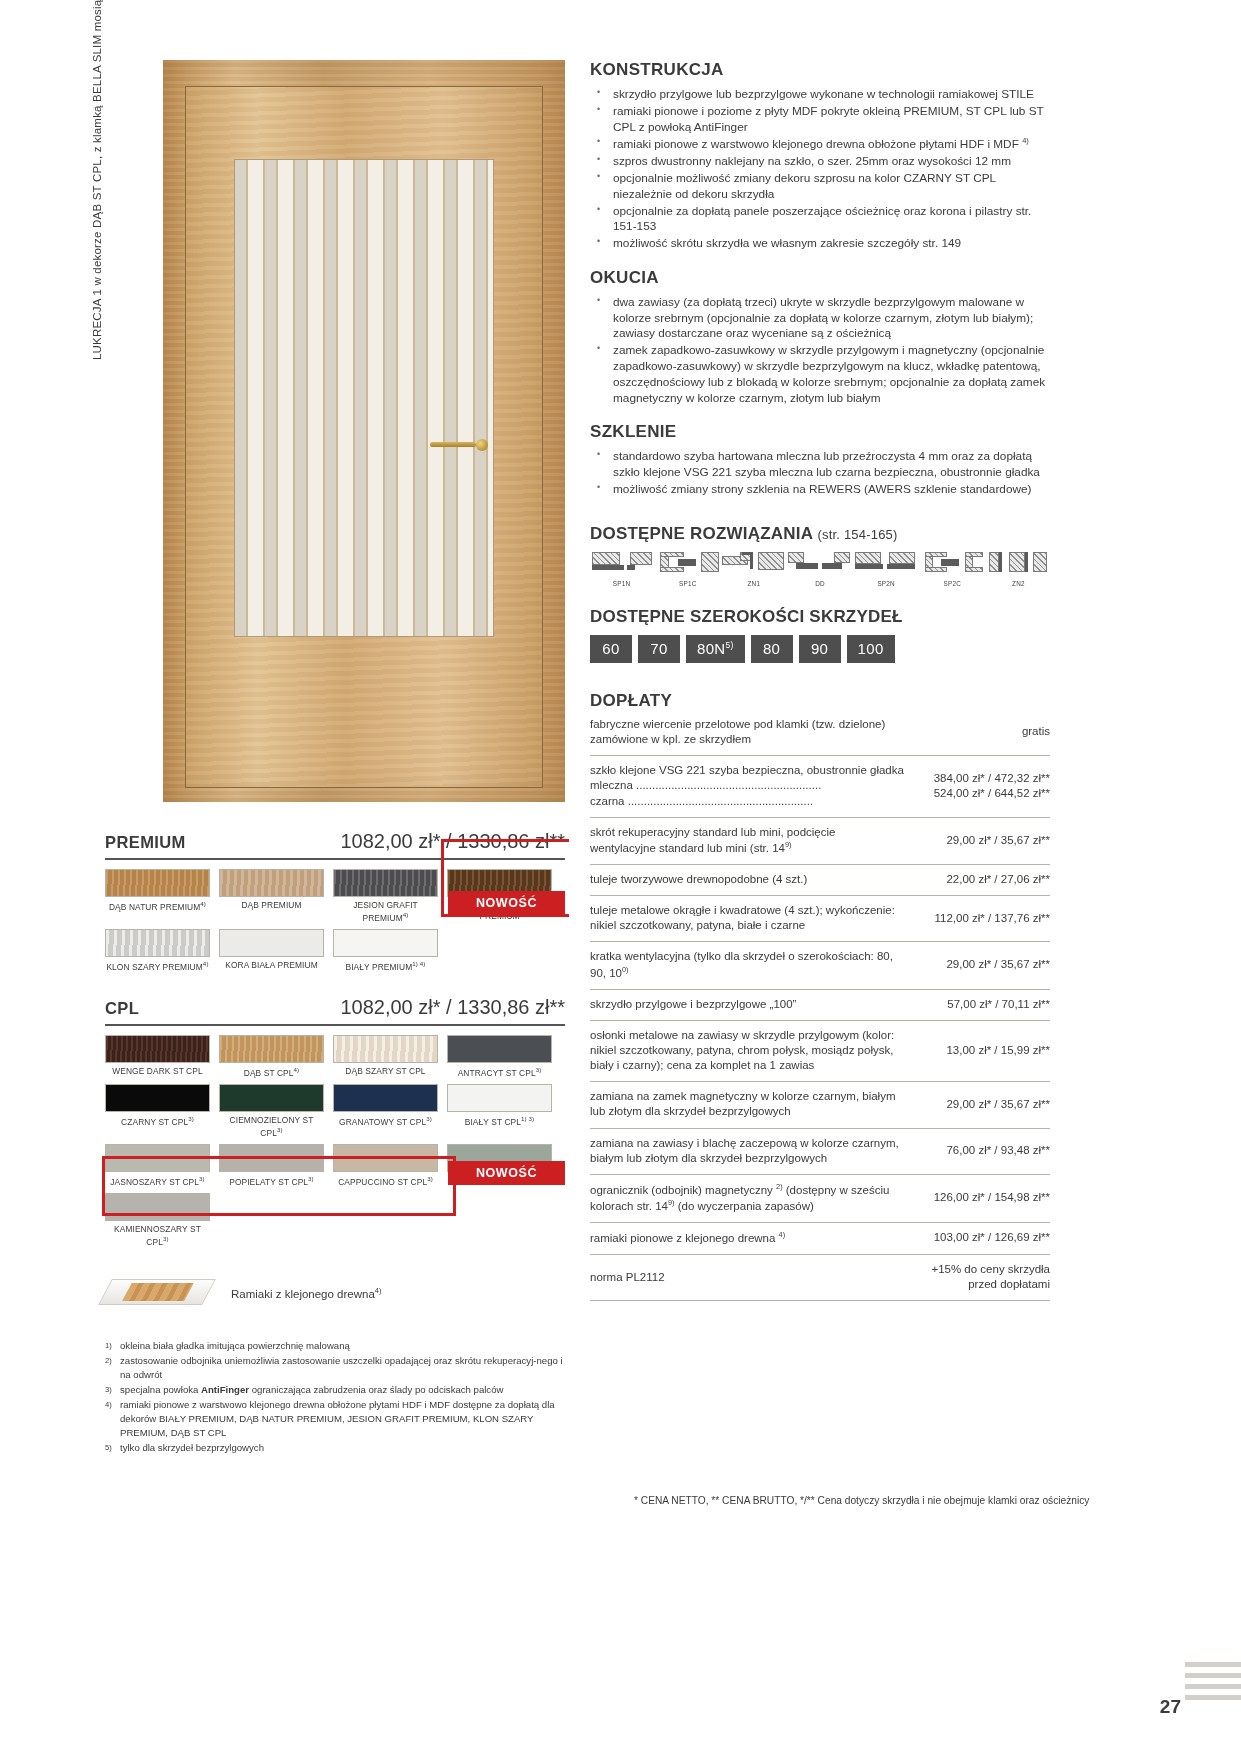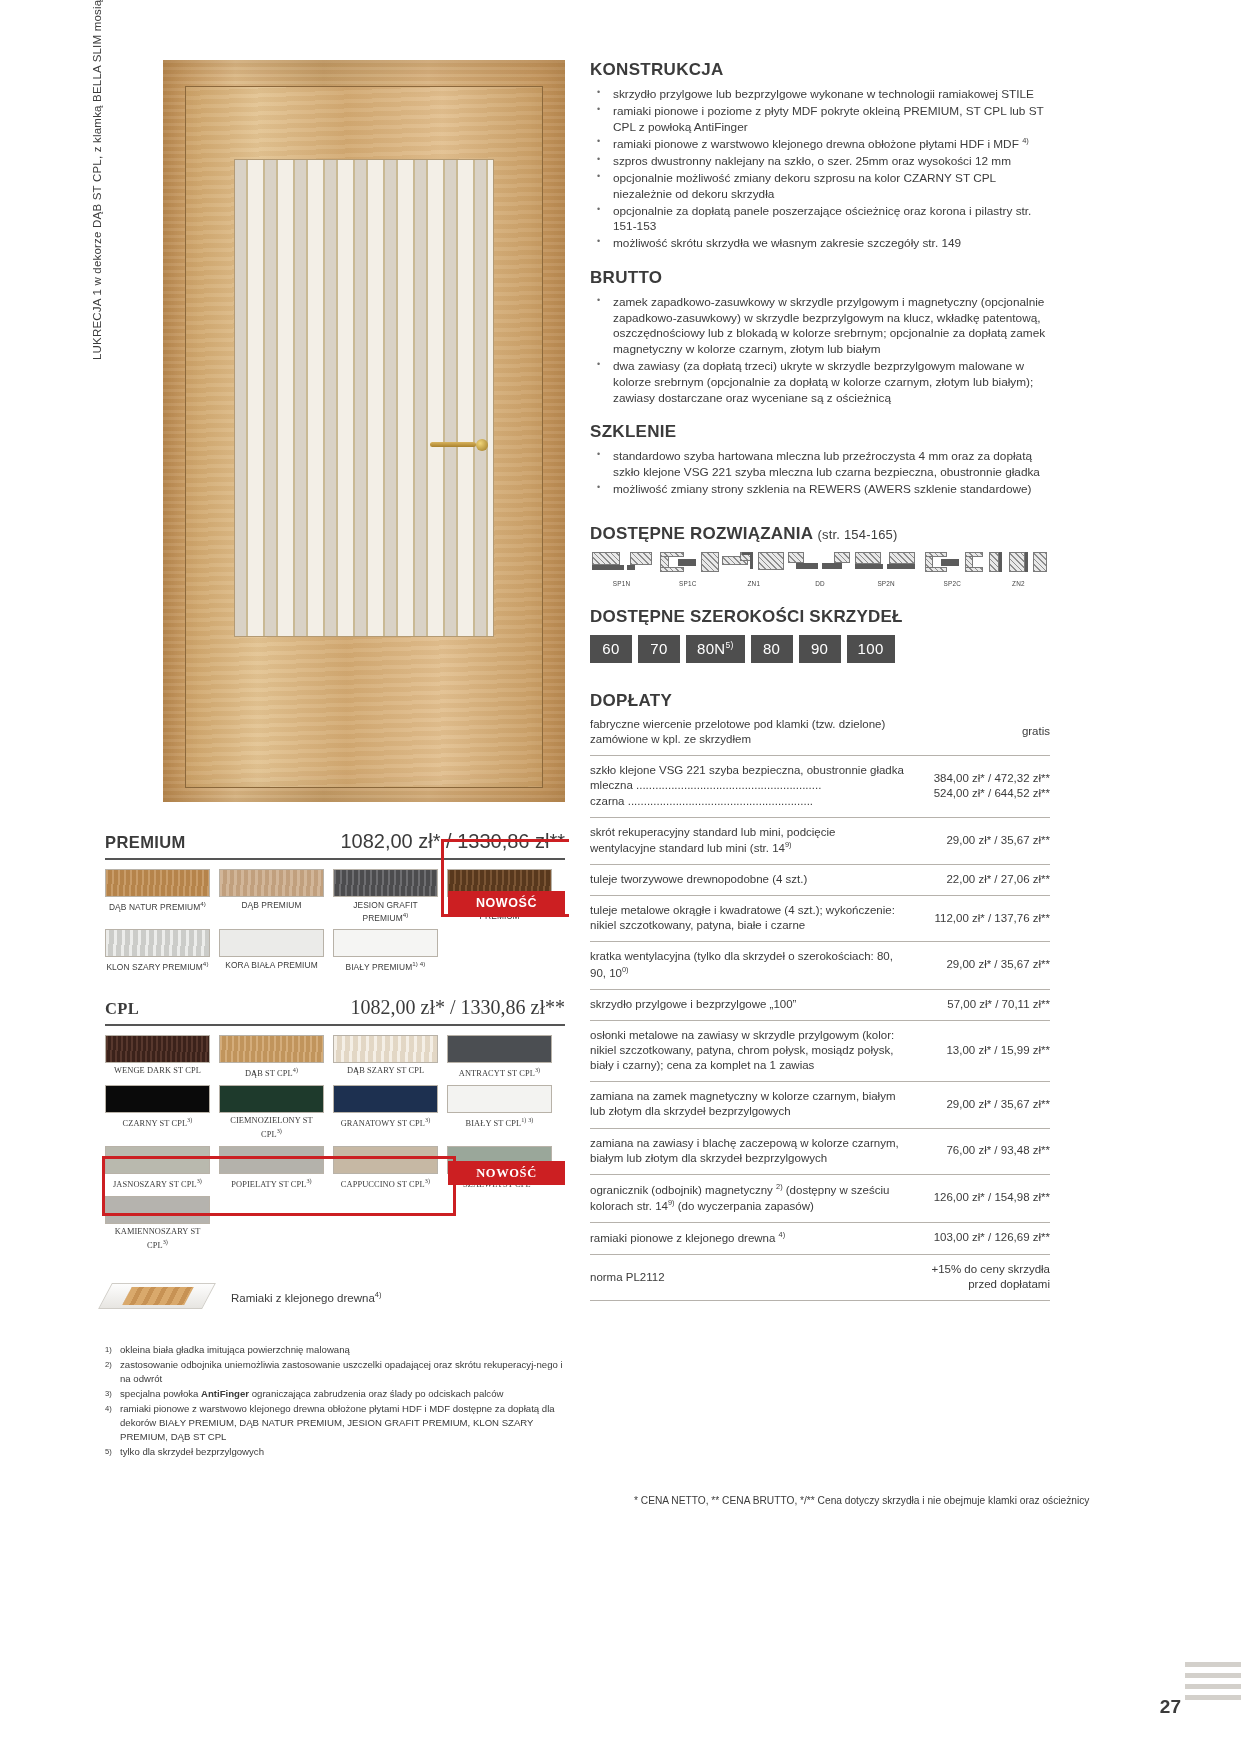"BRUTTO" h2.sec { text: BRUTTO -> OKUCIA }
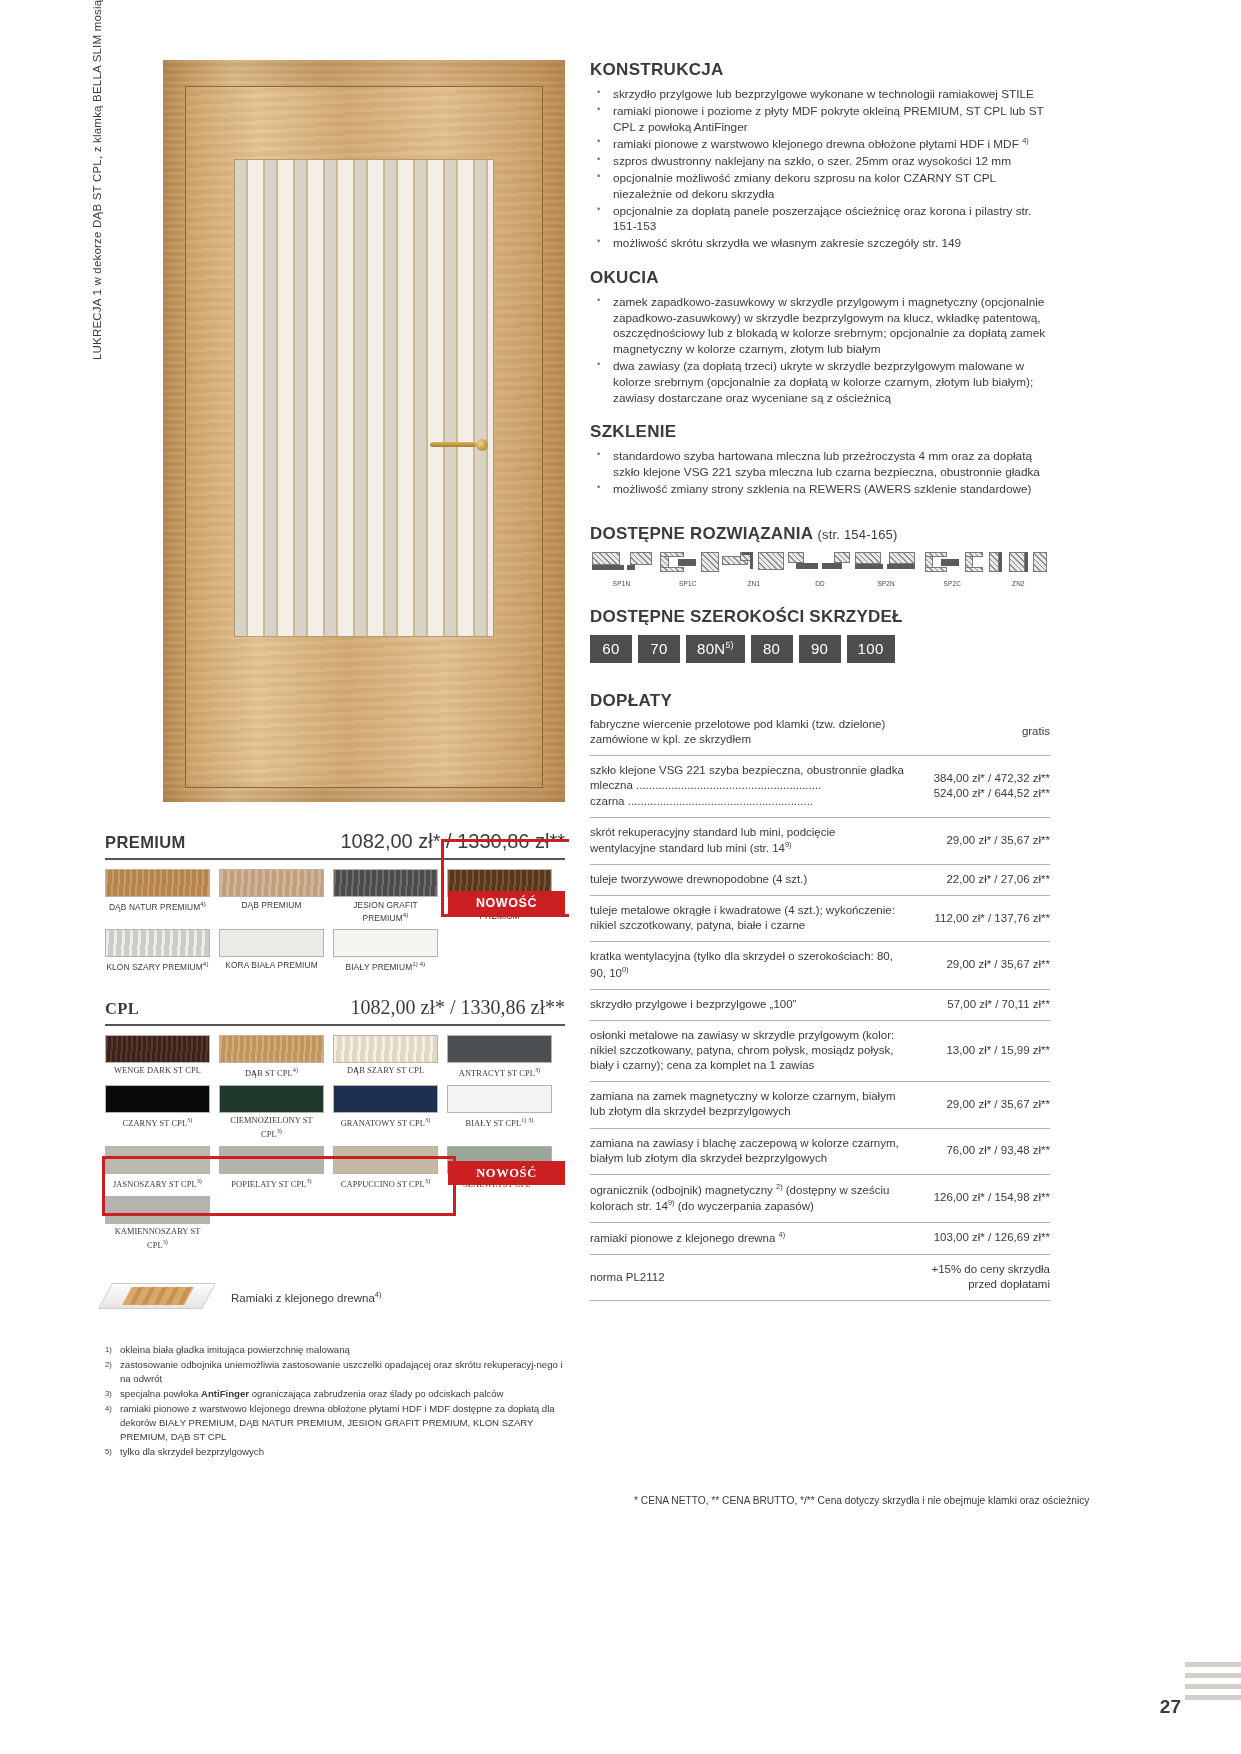"zamek zapadkowo-zasuwkowy w skrzydle" li { order: before "dwa zawiasy (za dopłatą trzeci)" -> after "dwa zawiasy (za dopłatą trzeci)" }
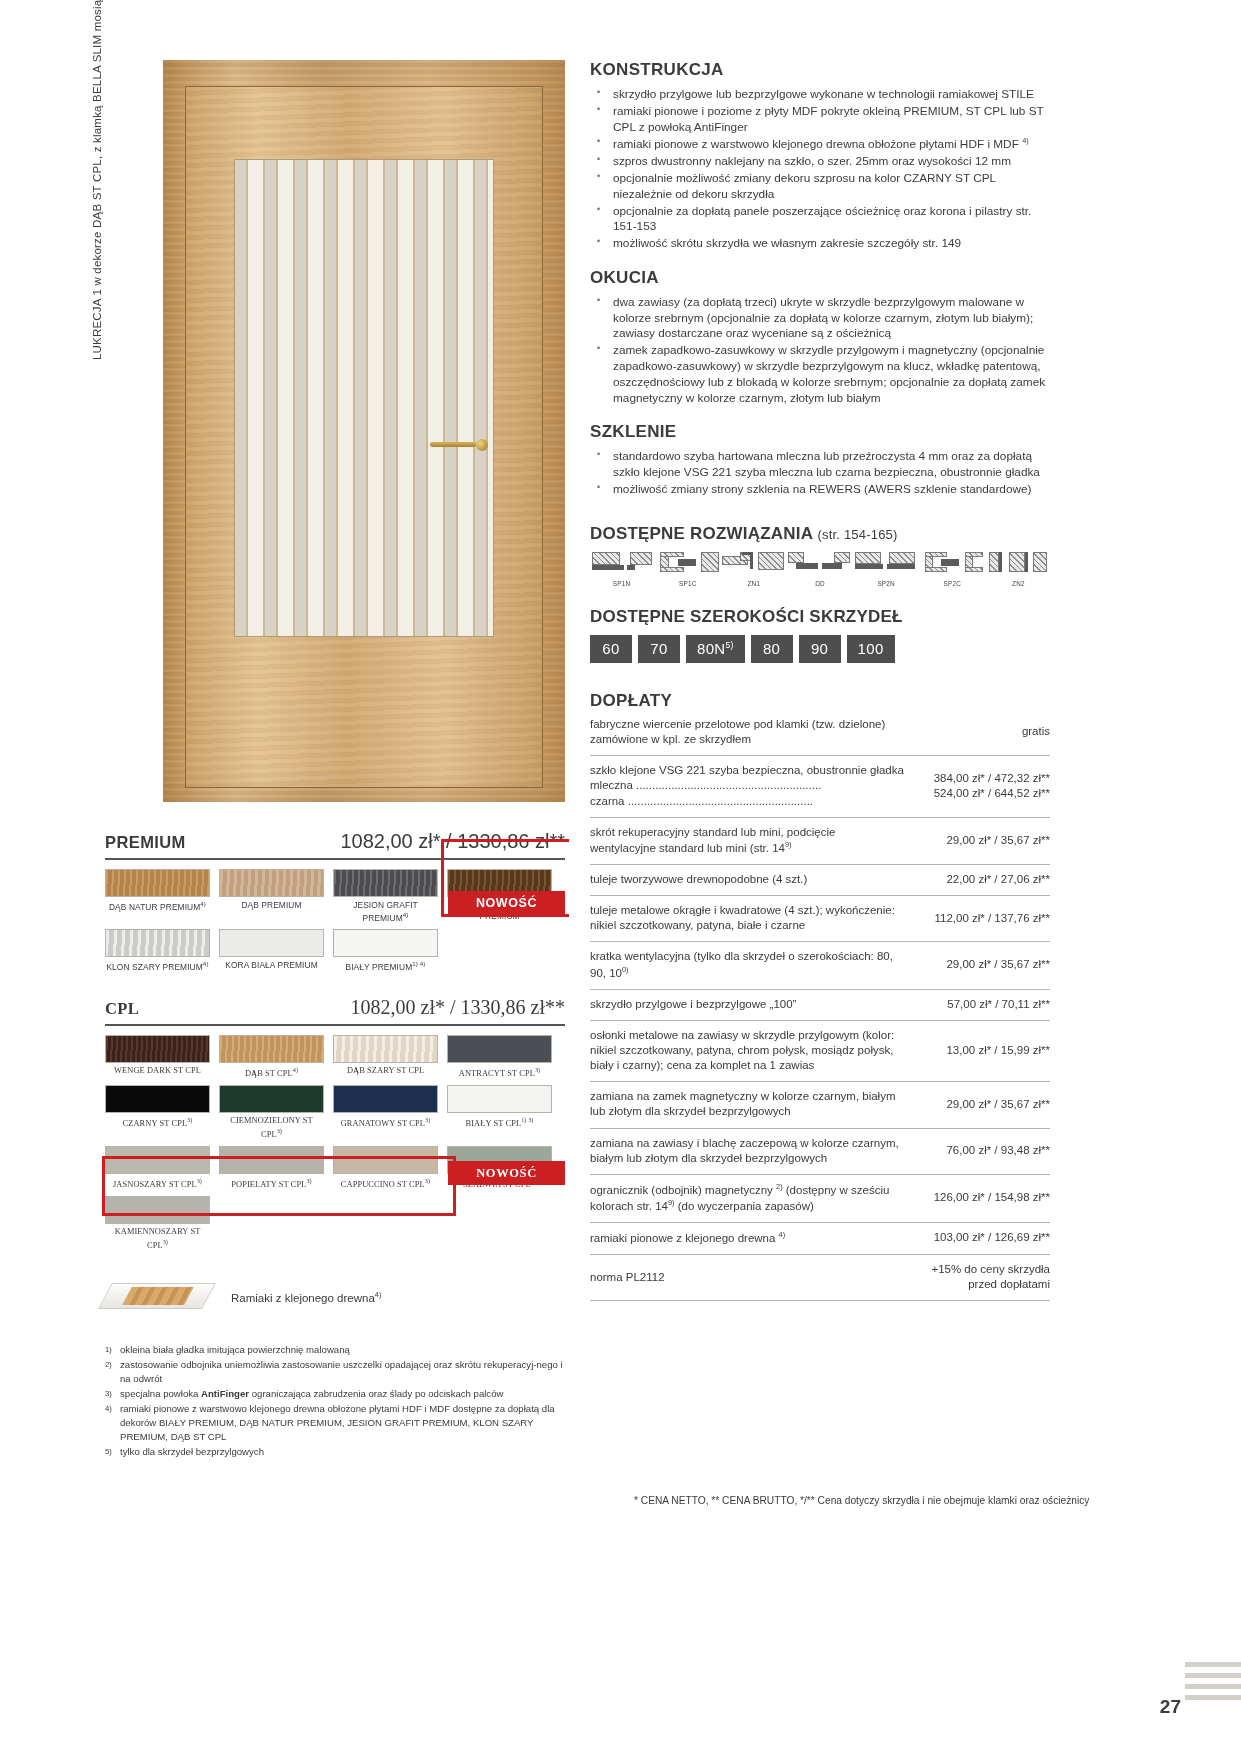"CPL" div.swatch-group { font-family: Liberation Serif, serif -> none }
